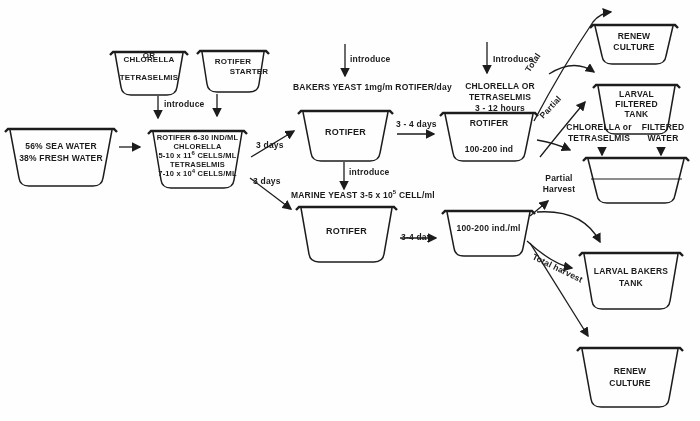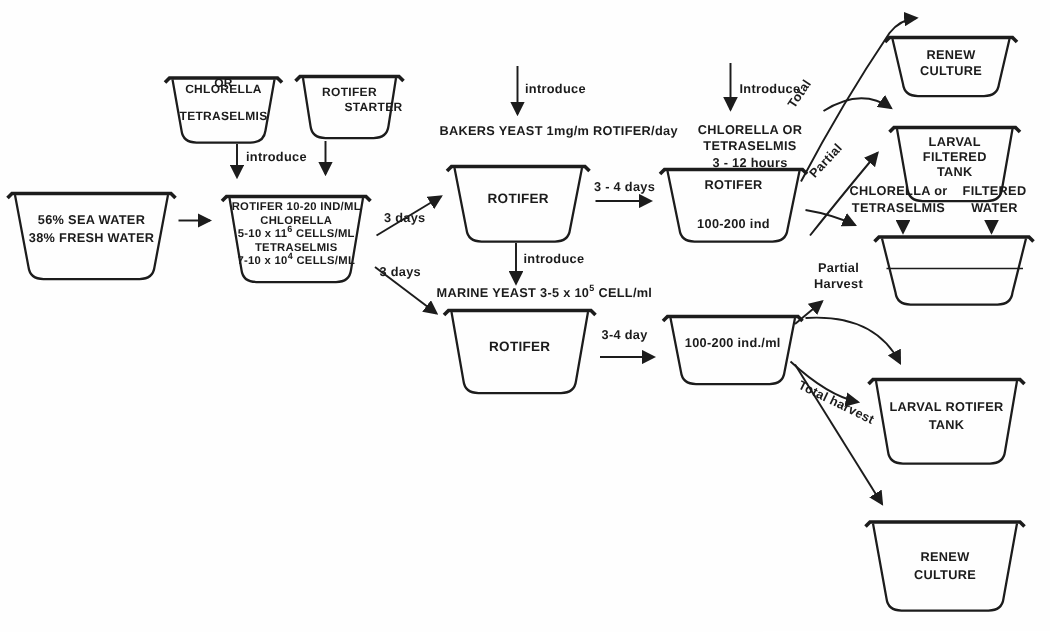"ROTIFER 10-20 IND/ML" div.lbl { text: 10-20 -> 6-30 }
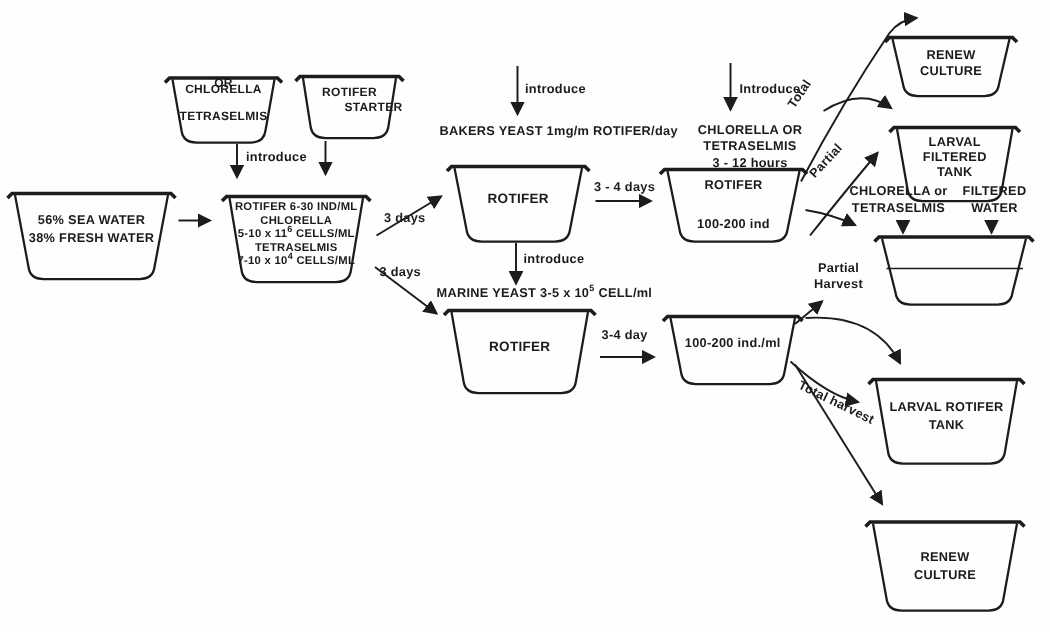"3-4 day" div.lbl { top: 218px -> 232px }
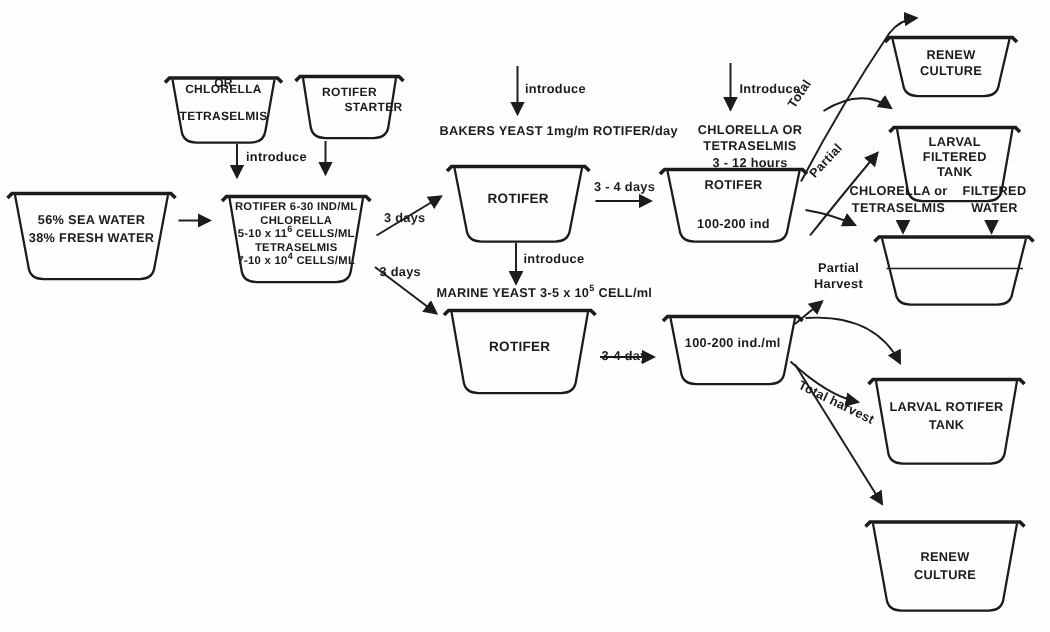"LARVAL ROTIFER" div.lbl { text: ROTIFER -> BAKERS }
